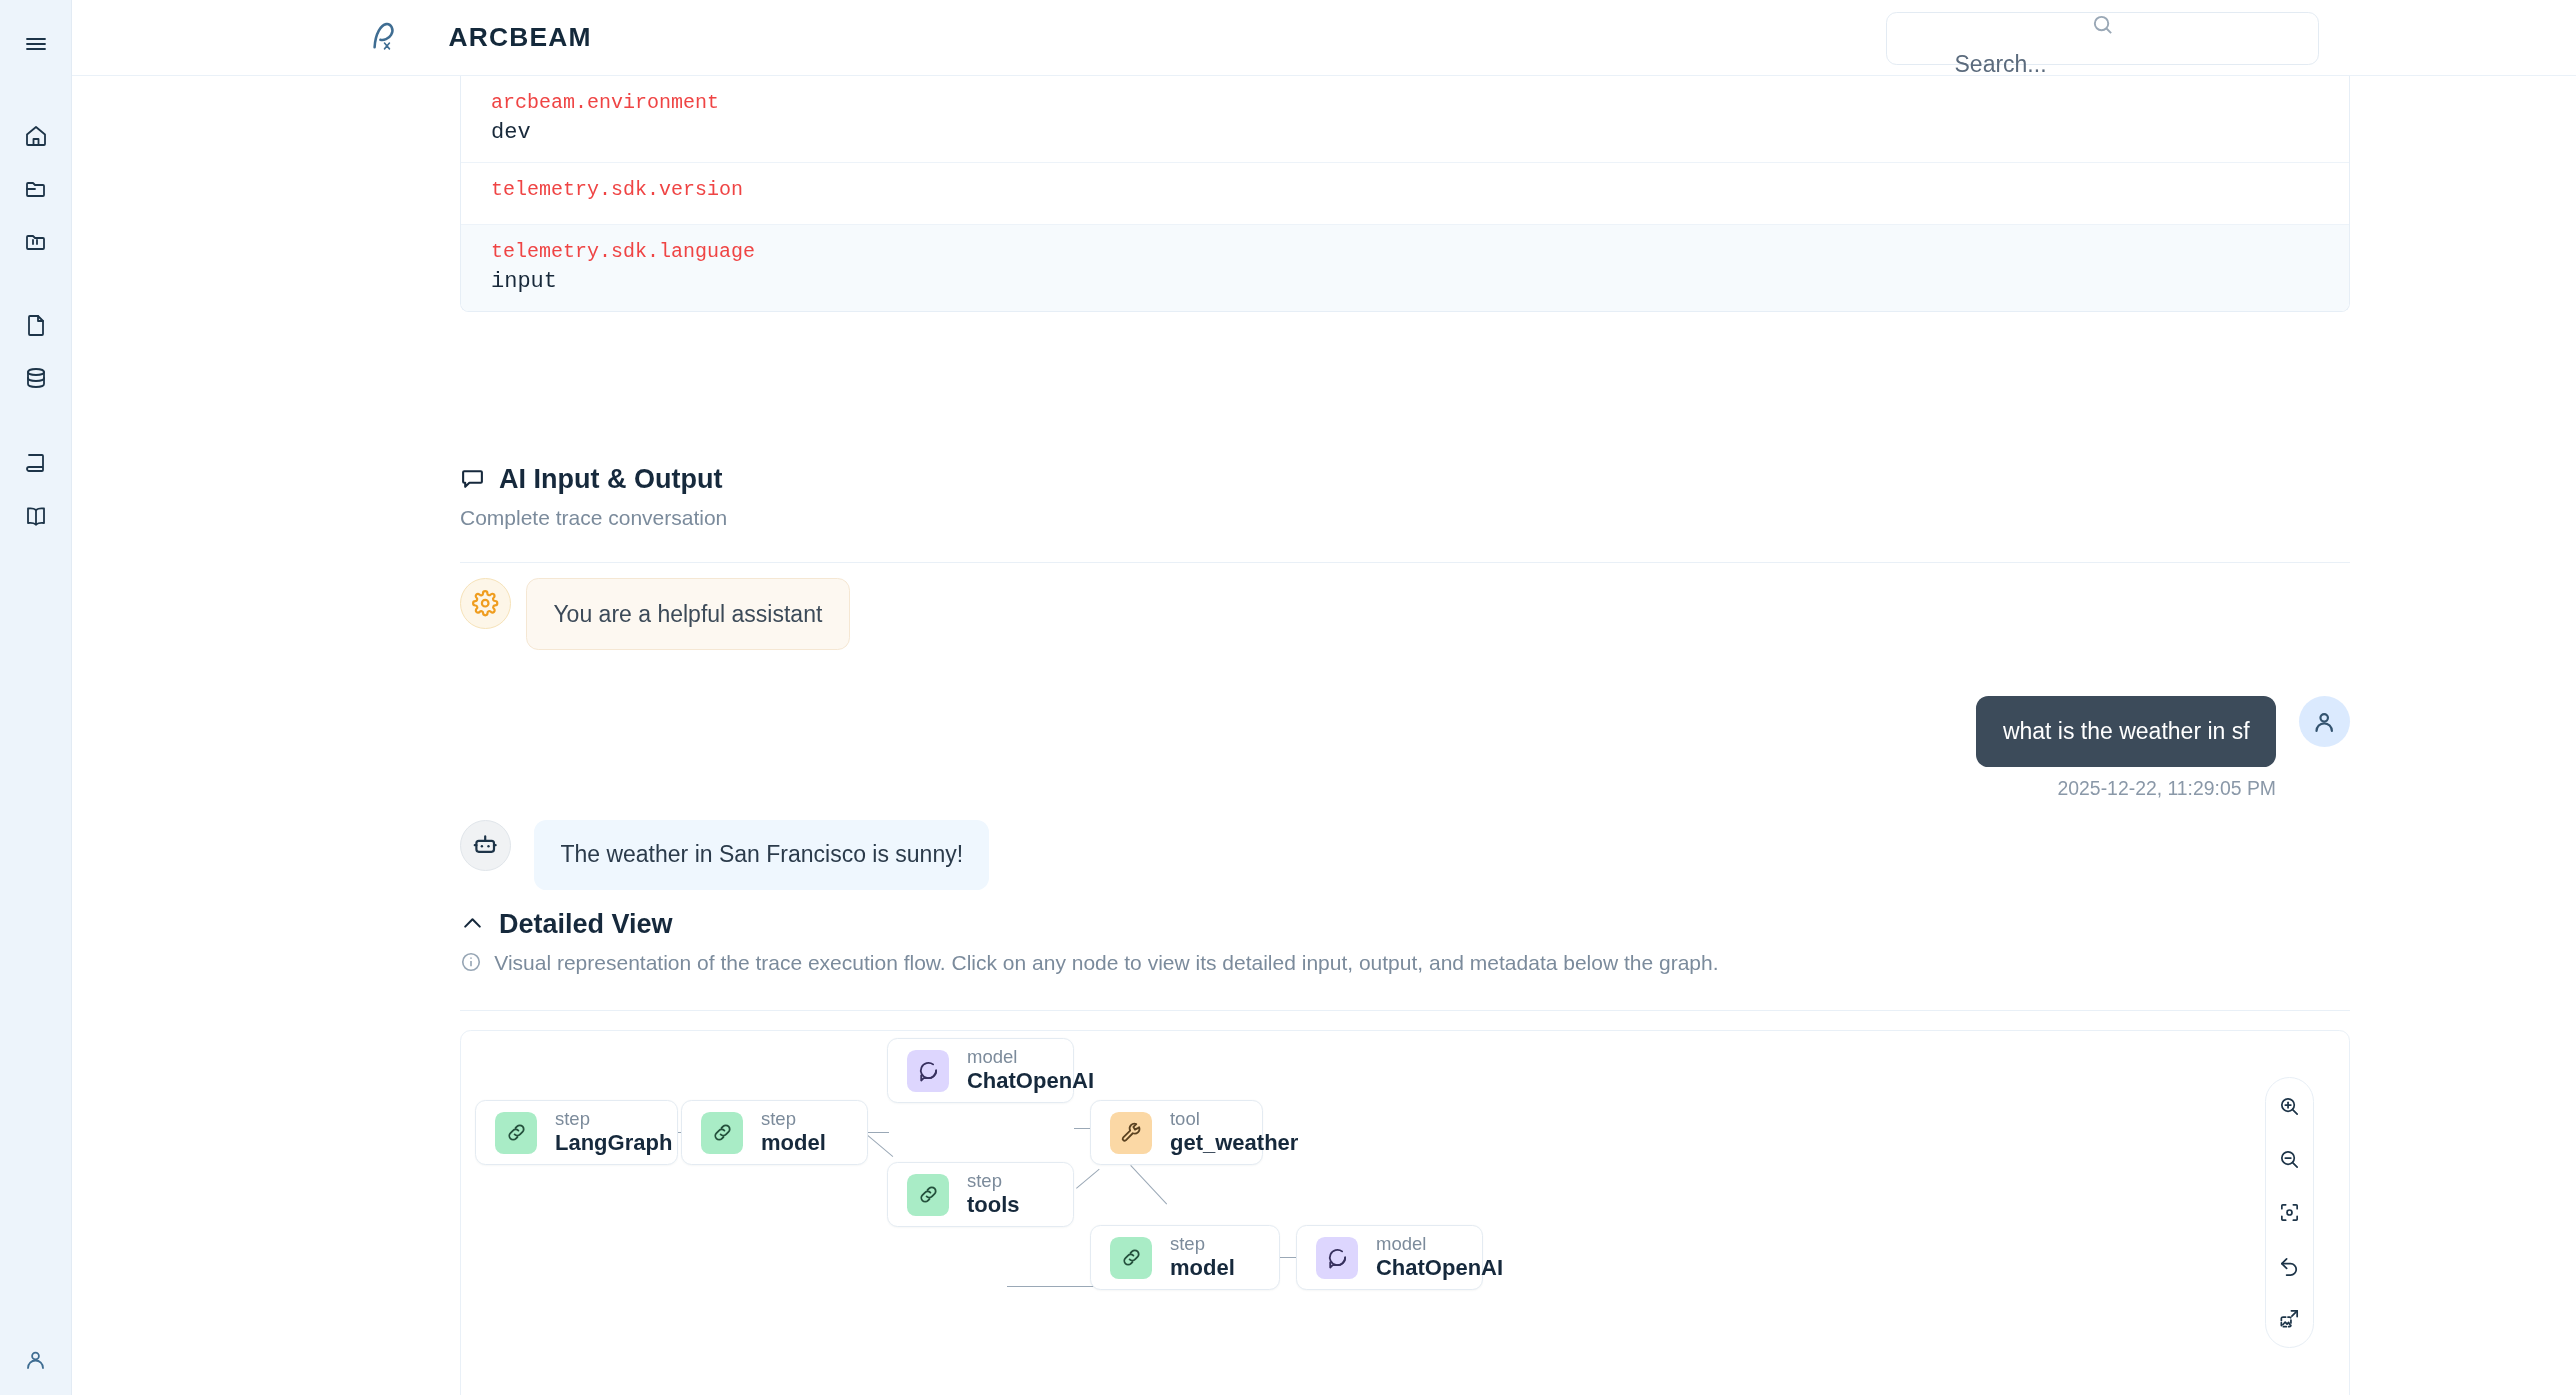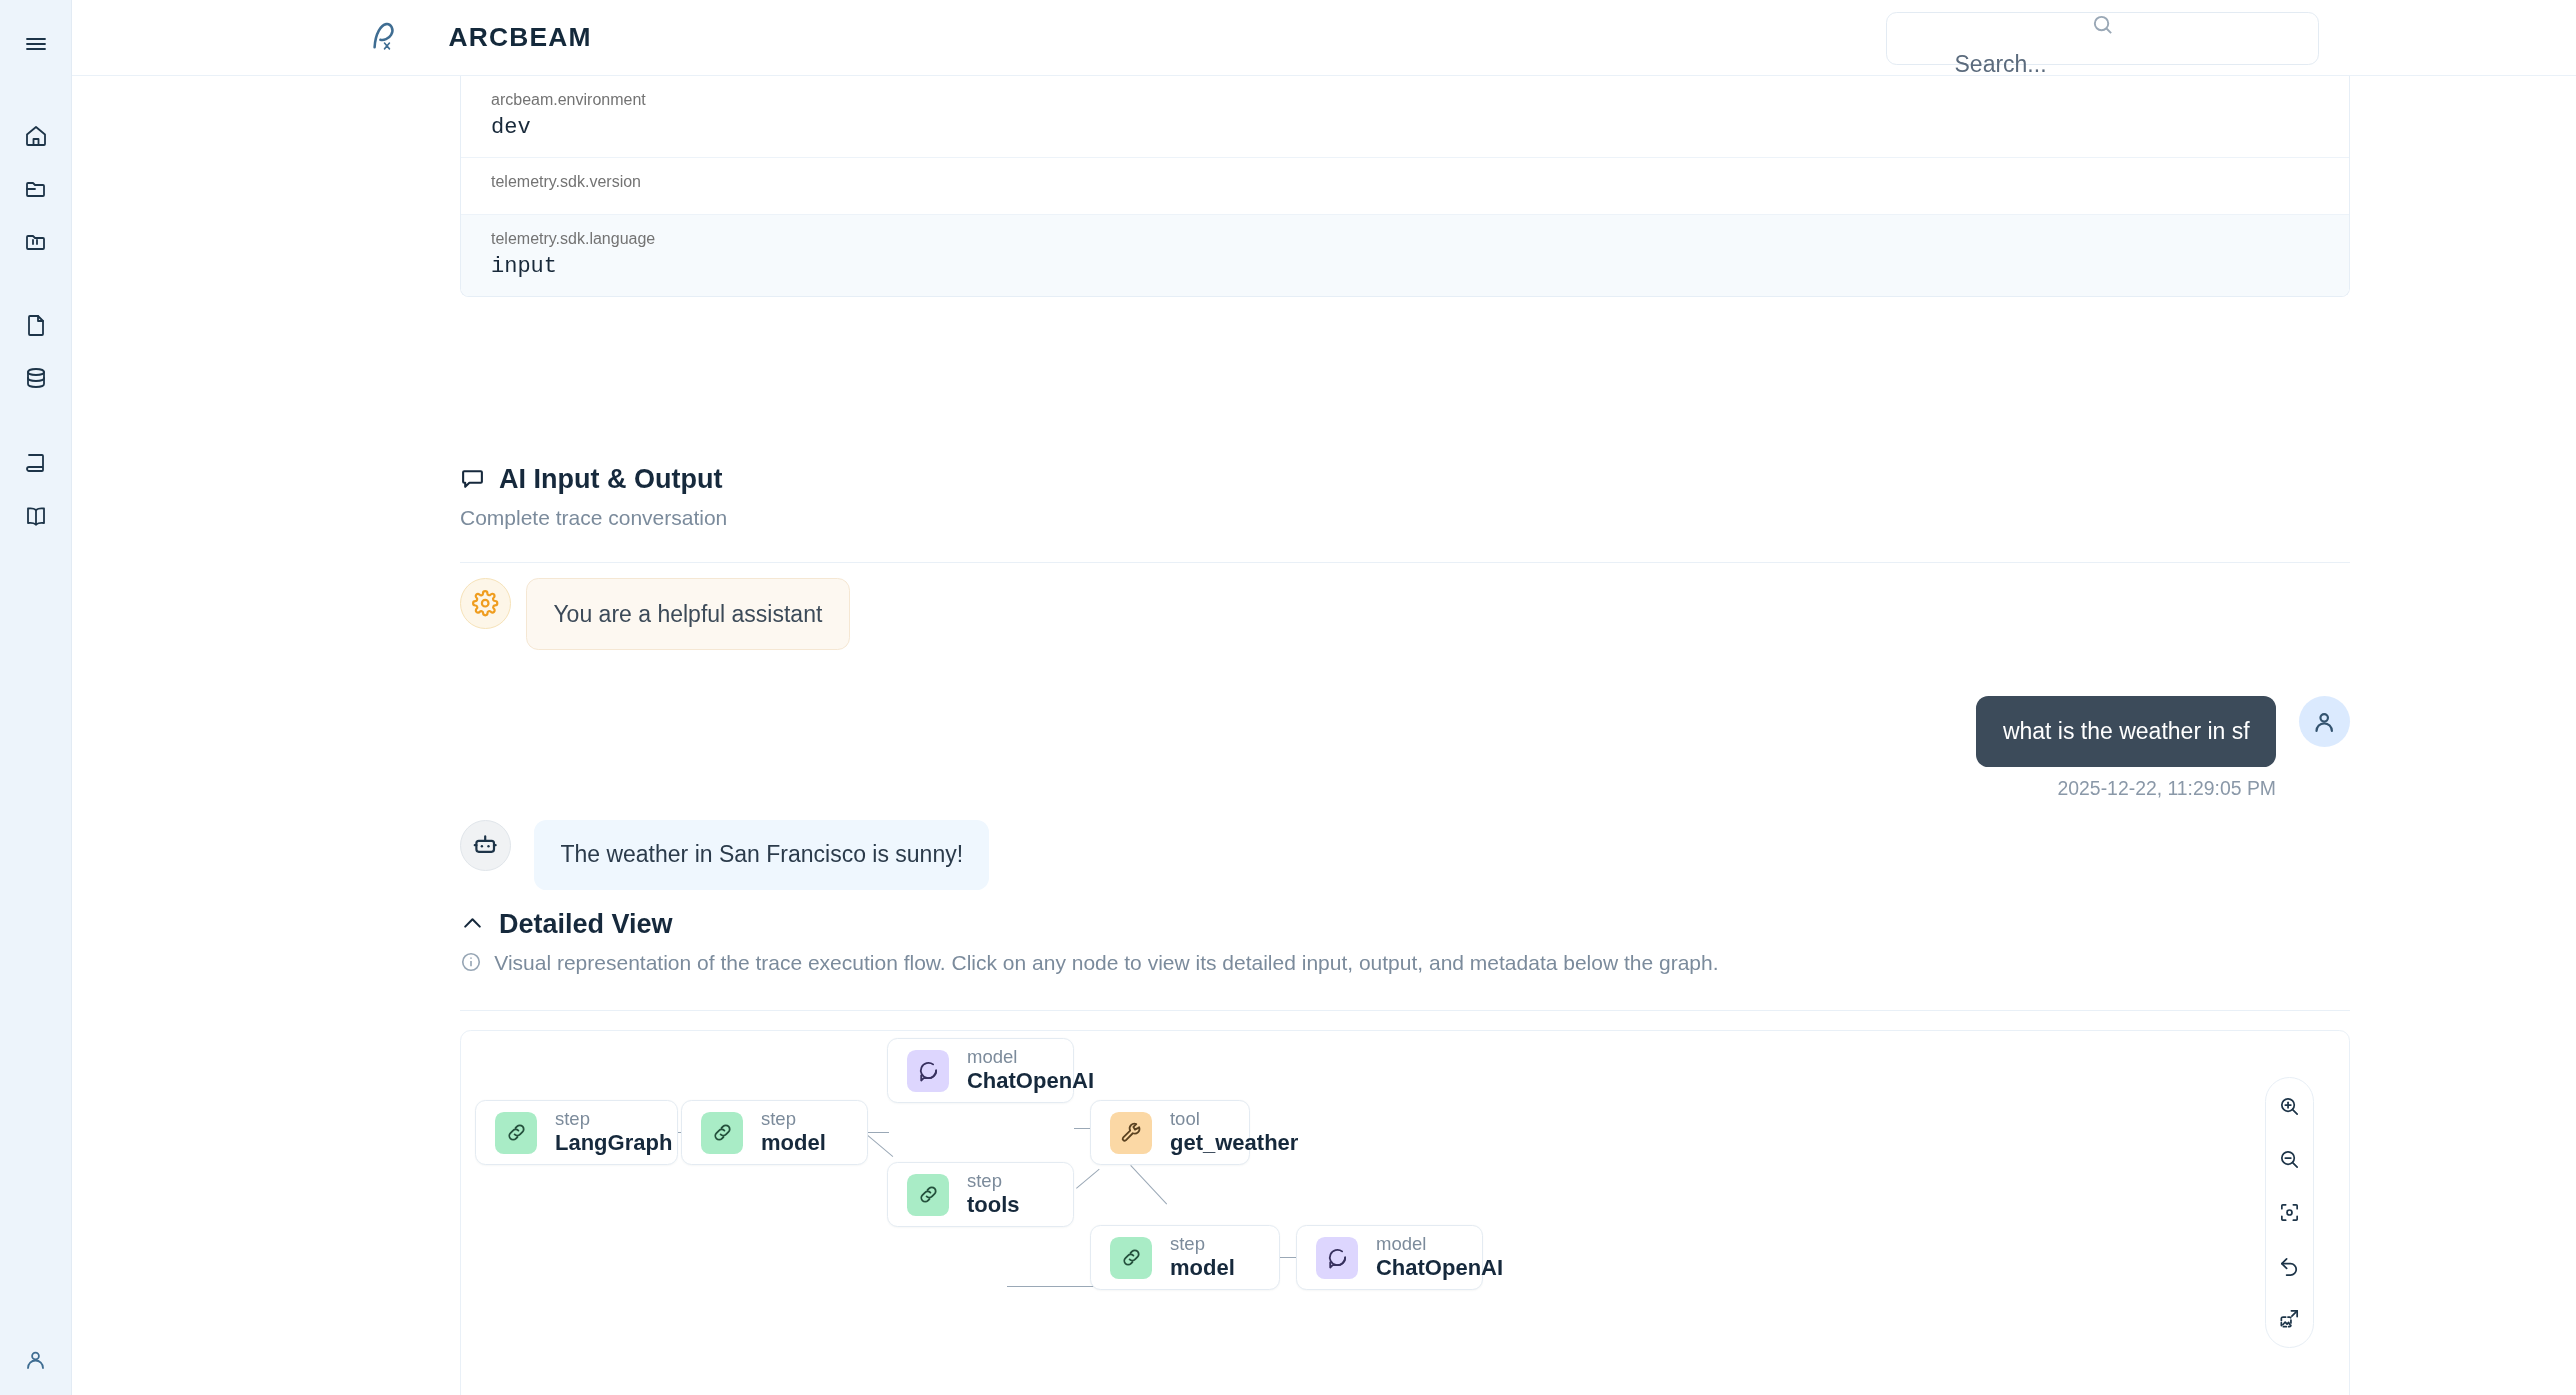"arcbeam.environment" .attr-key { color: #737373 -> #ef4444; font-family: none -> Liberation Mono, monospace; font-size: 16px -> 20px }
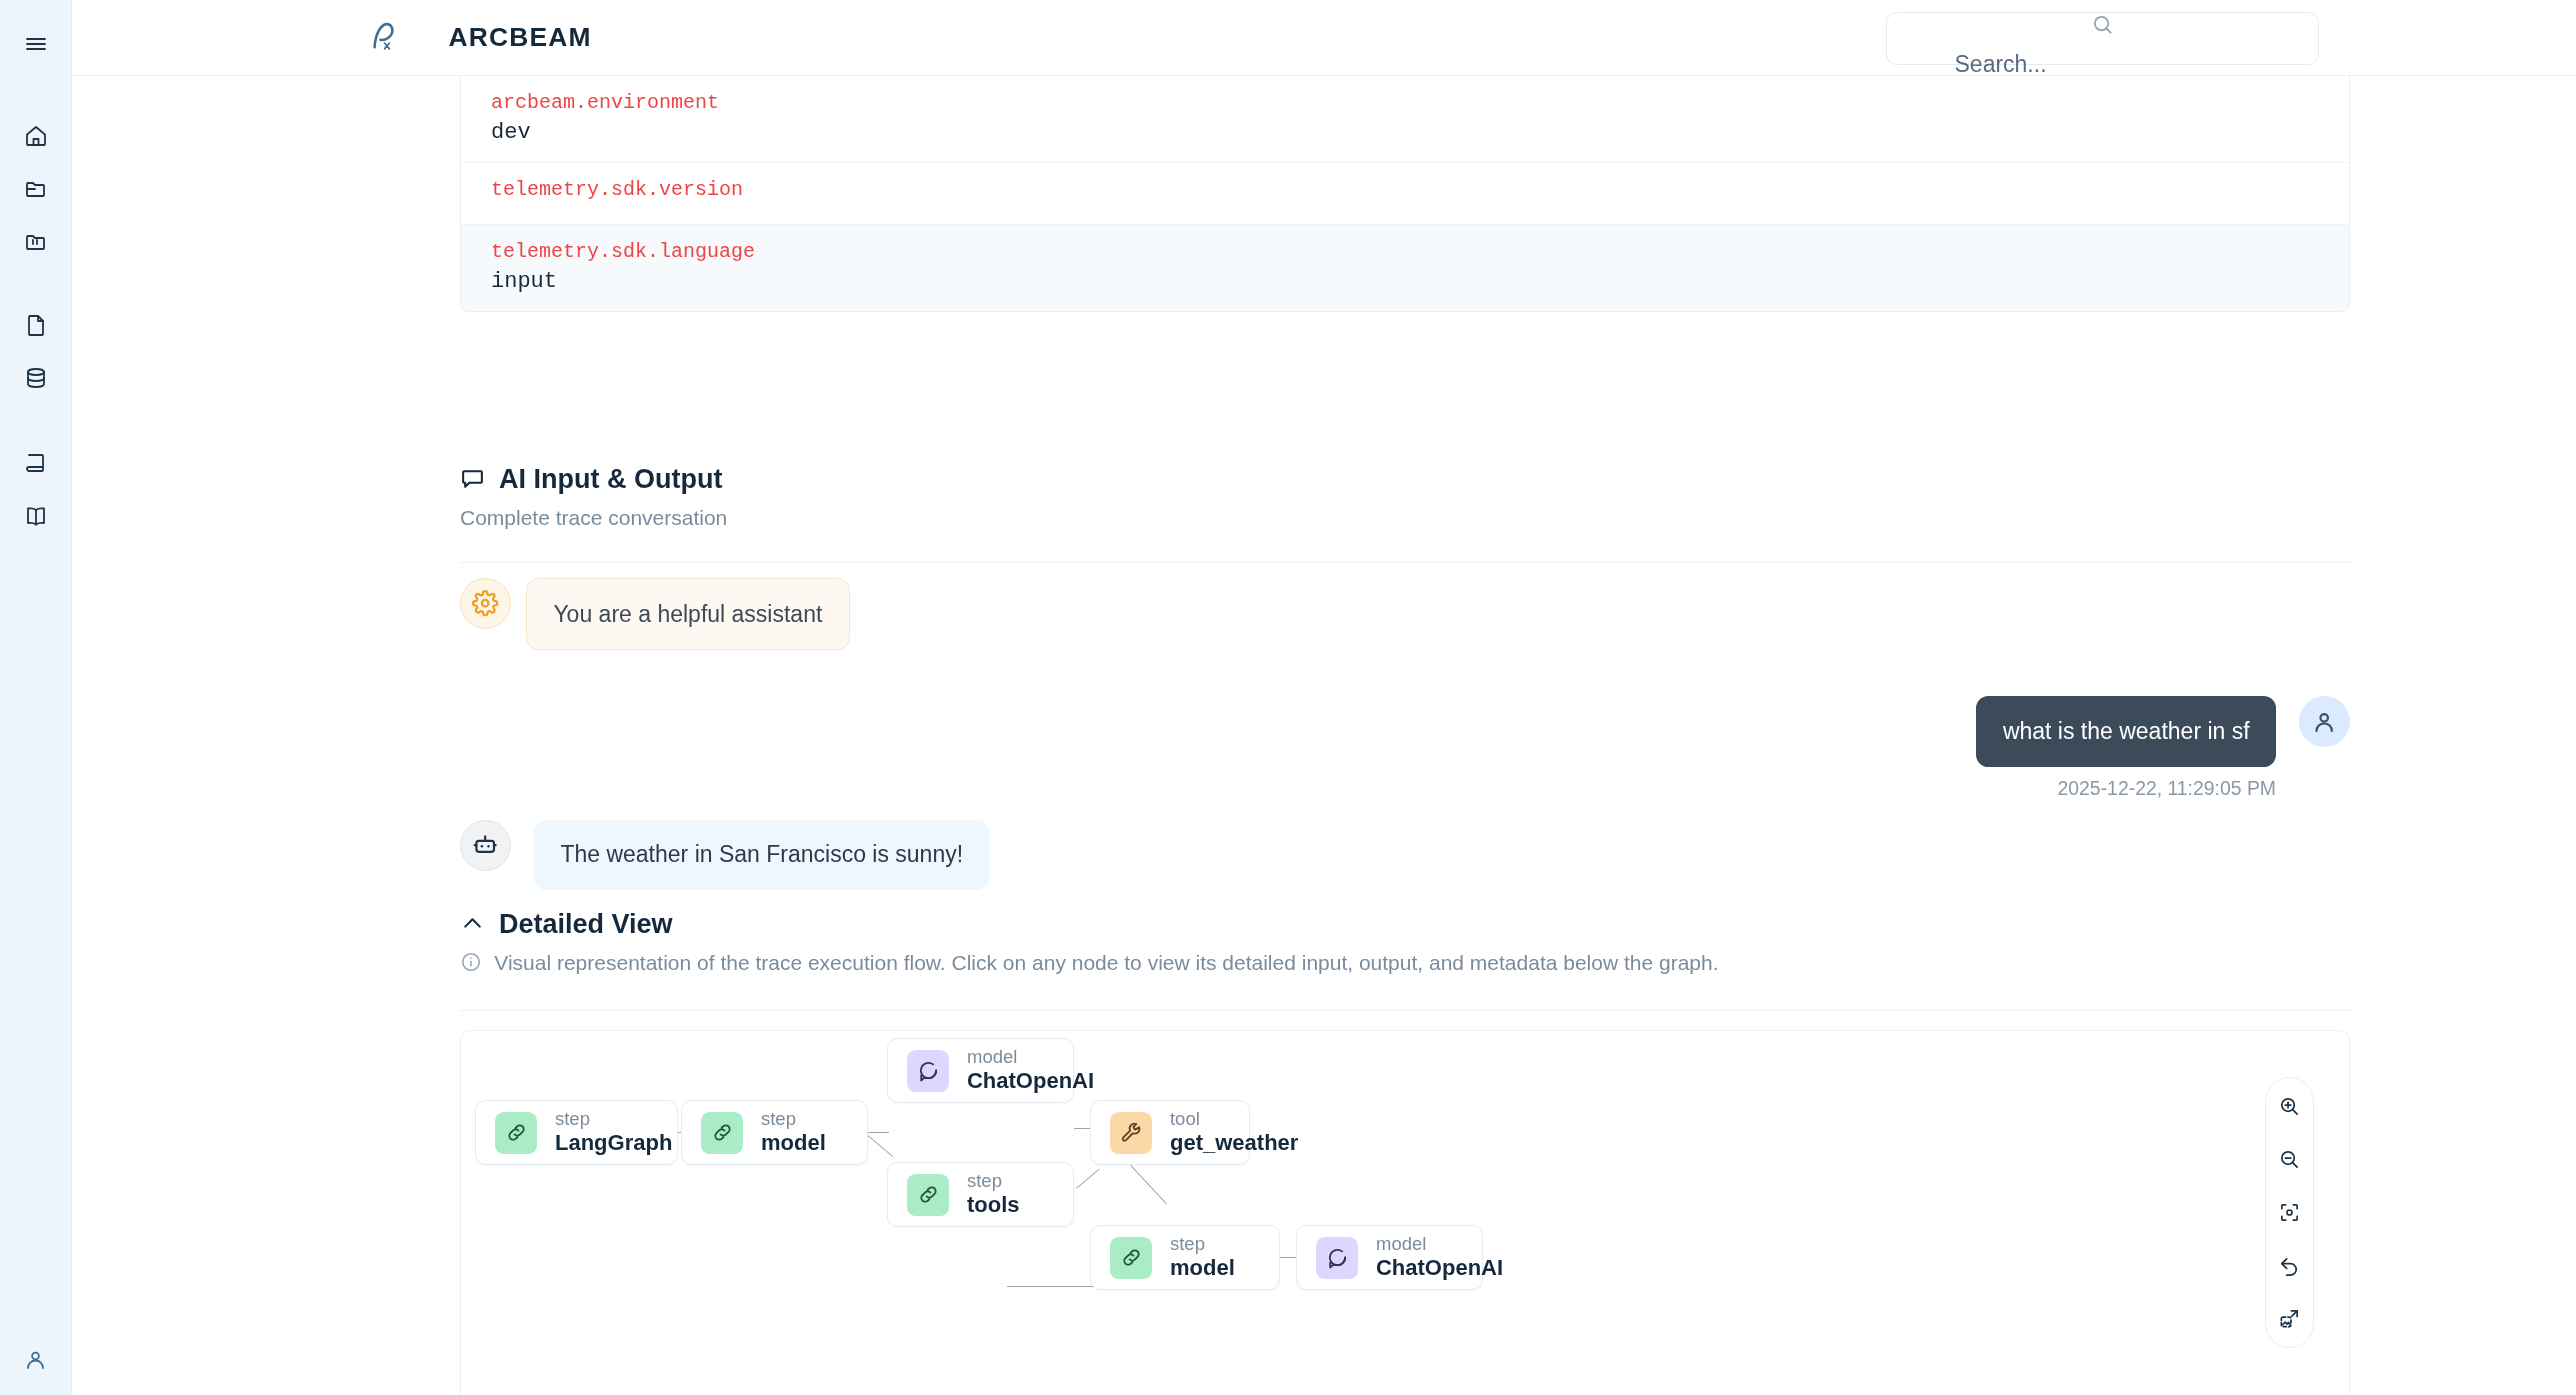"tool" div.node { width: 160px -> 173px }
